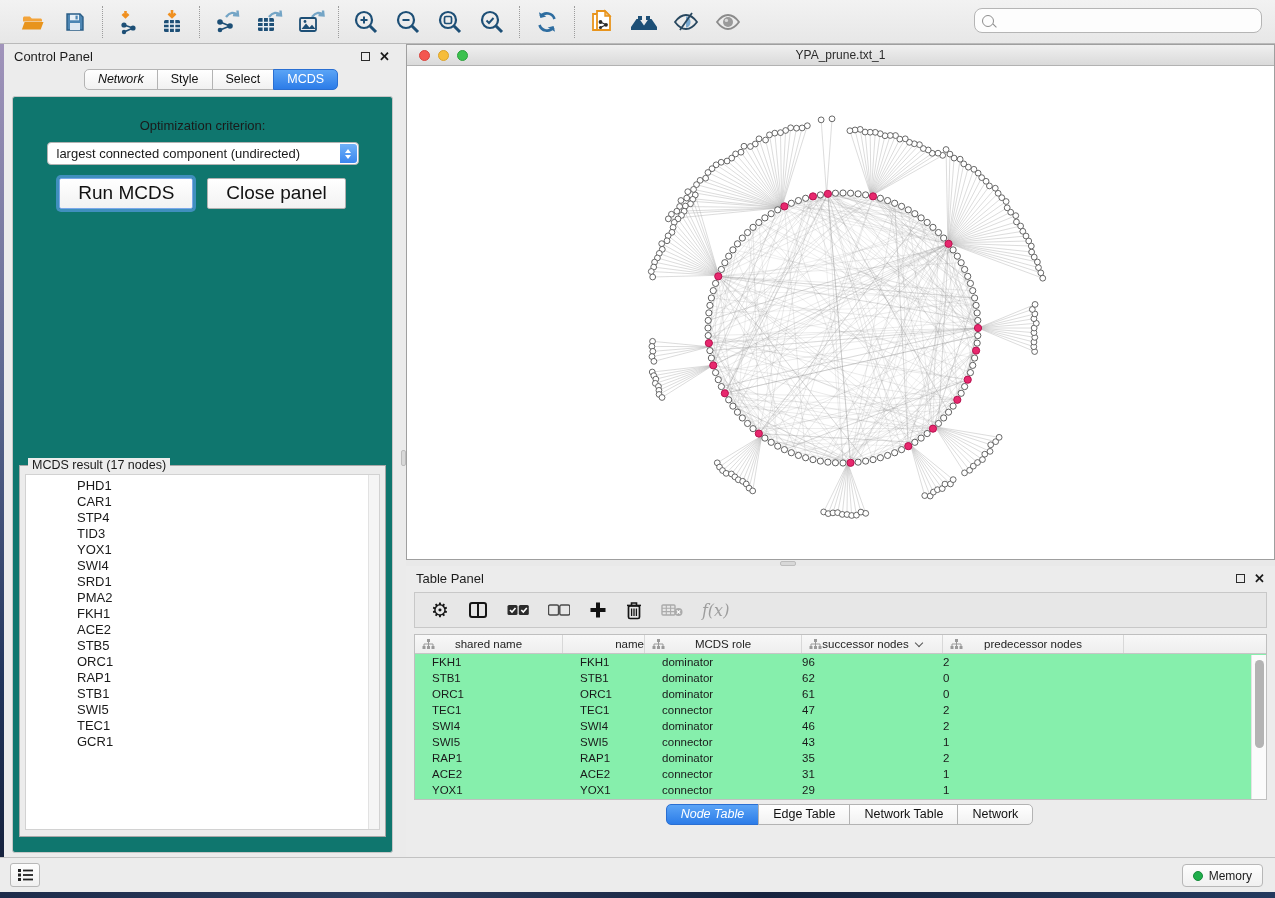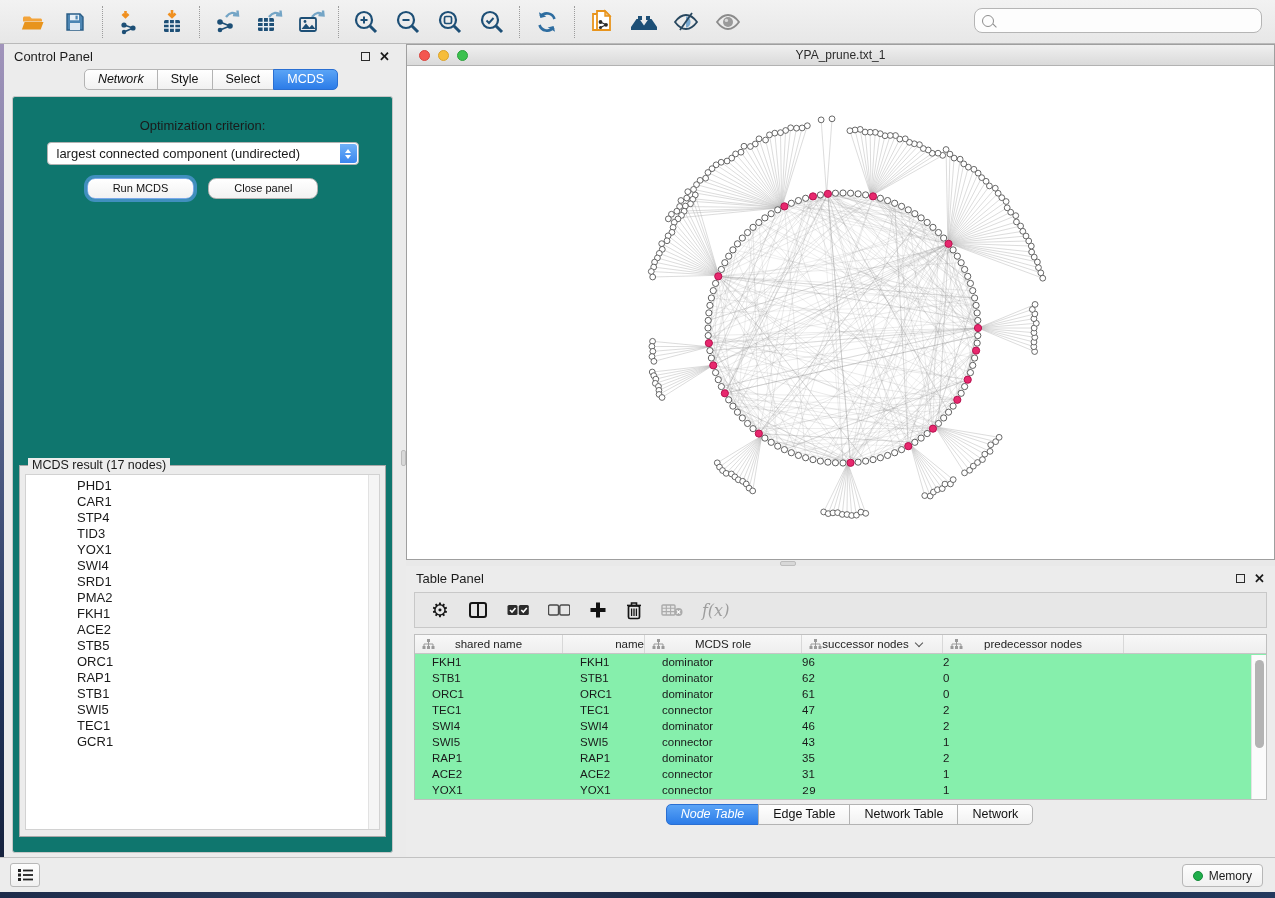"Run MCDS" .mac-btn { border-radius: 8px -> 2px; font-size: 11px -> 19px; padding: 3px 25px 4px -> 3px 18px 4px }
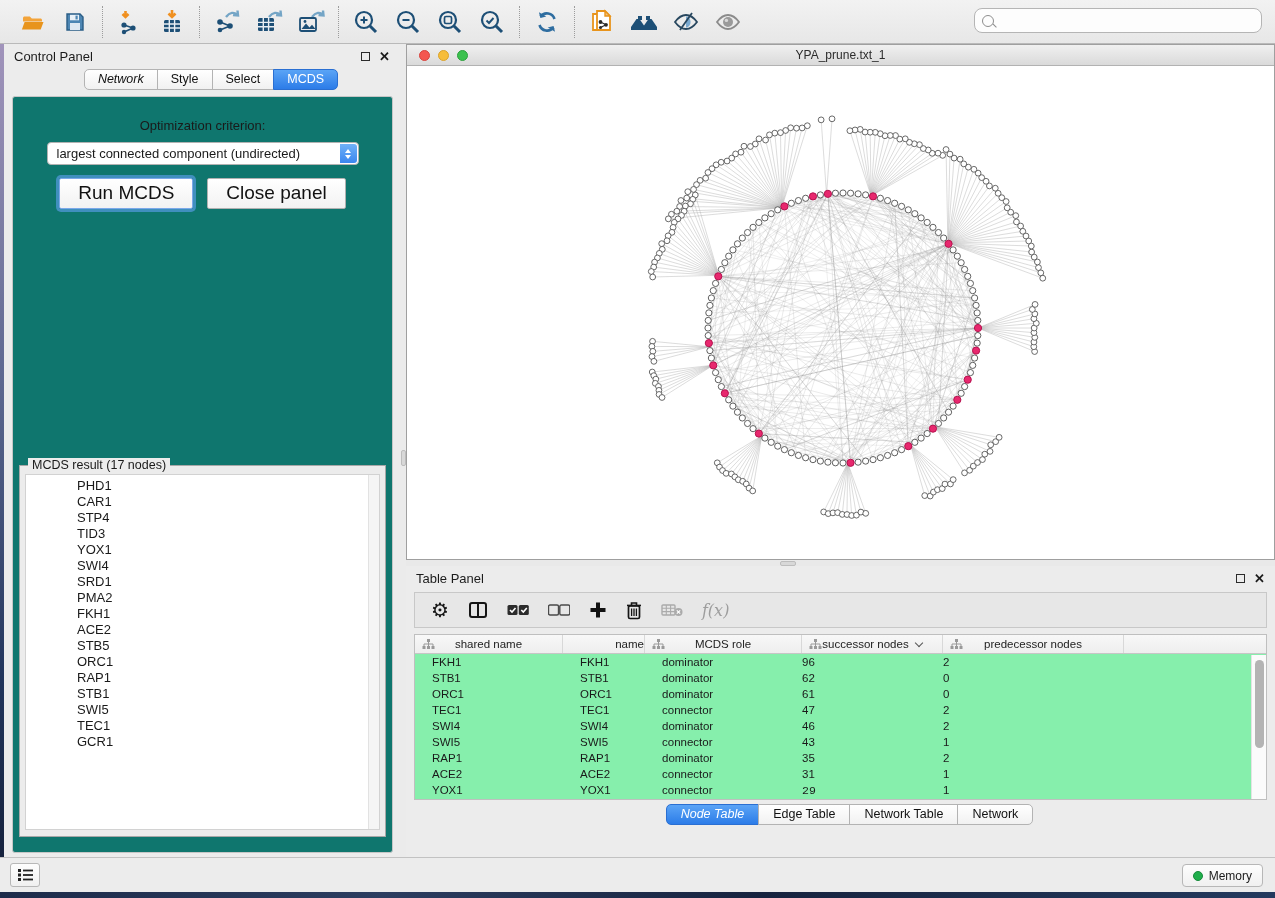"29" div.nt-cell { font-family: Liberation Mono, monospace -> none }
